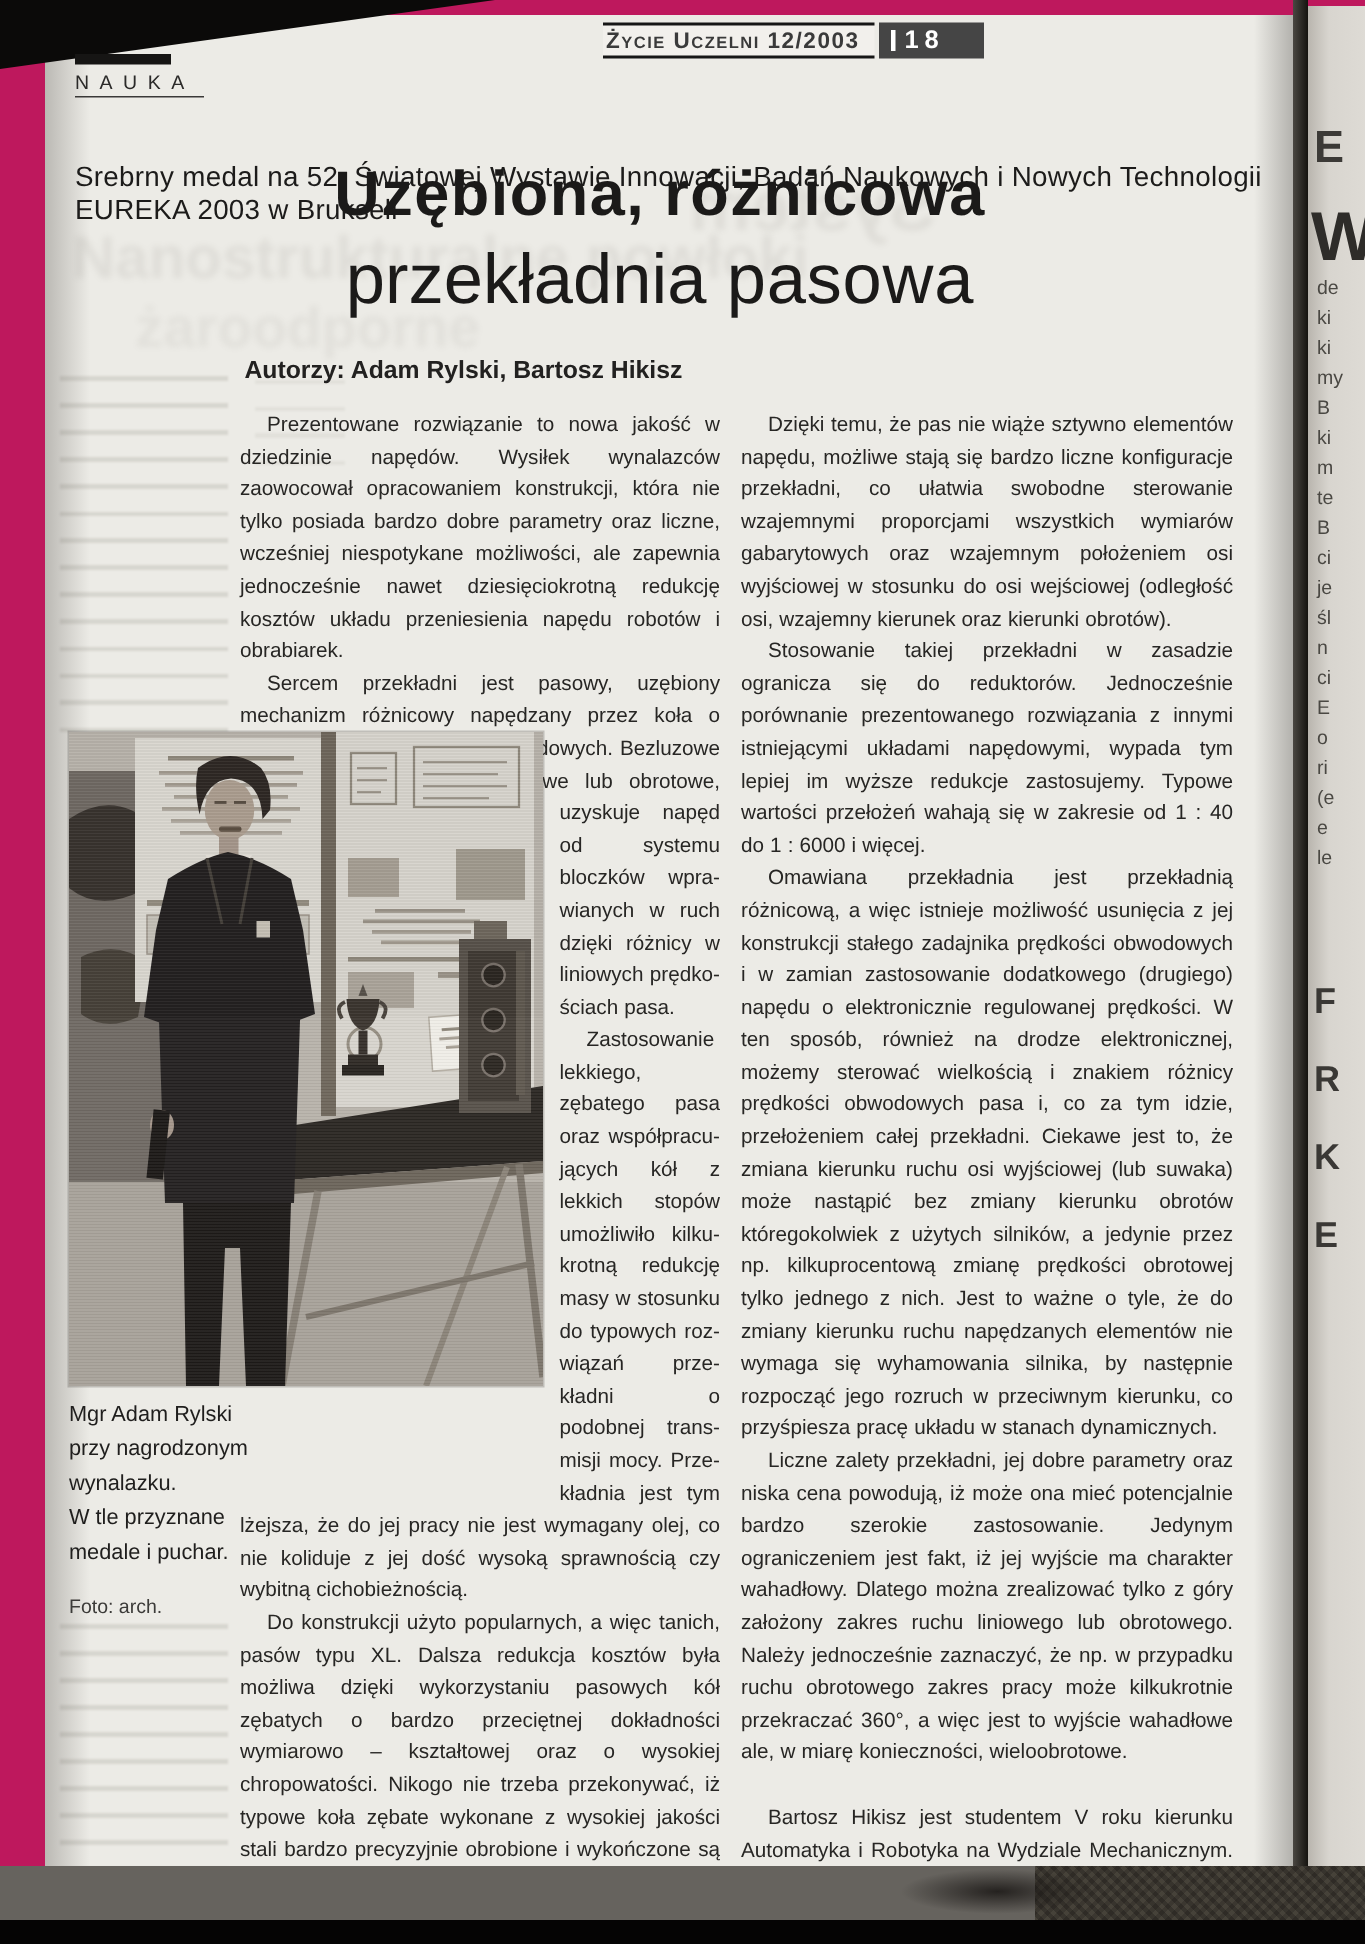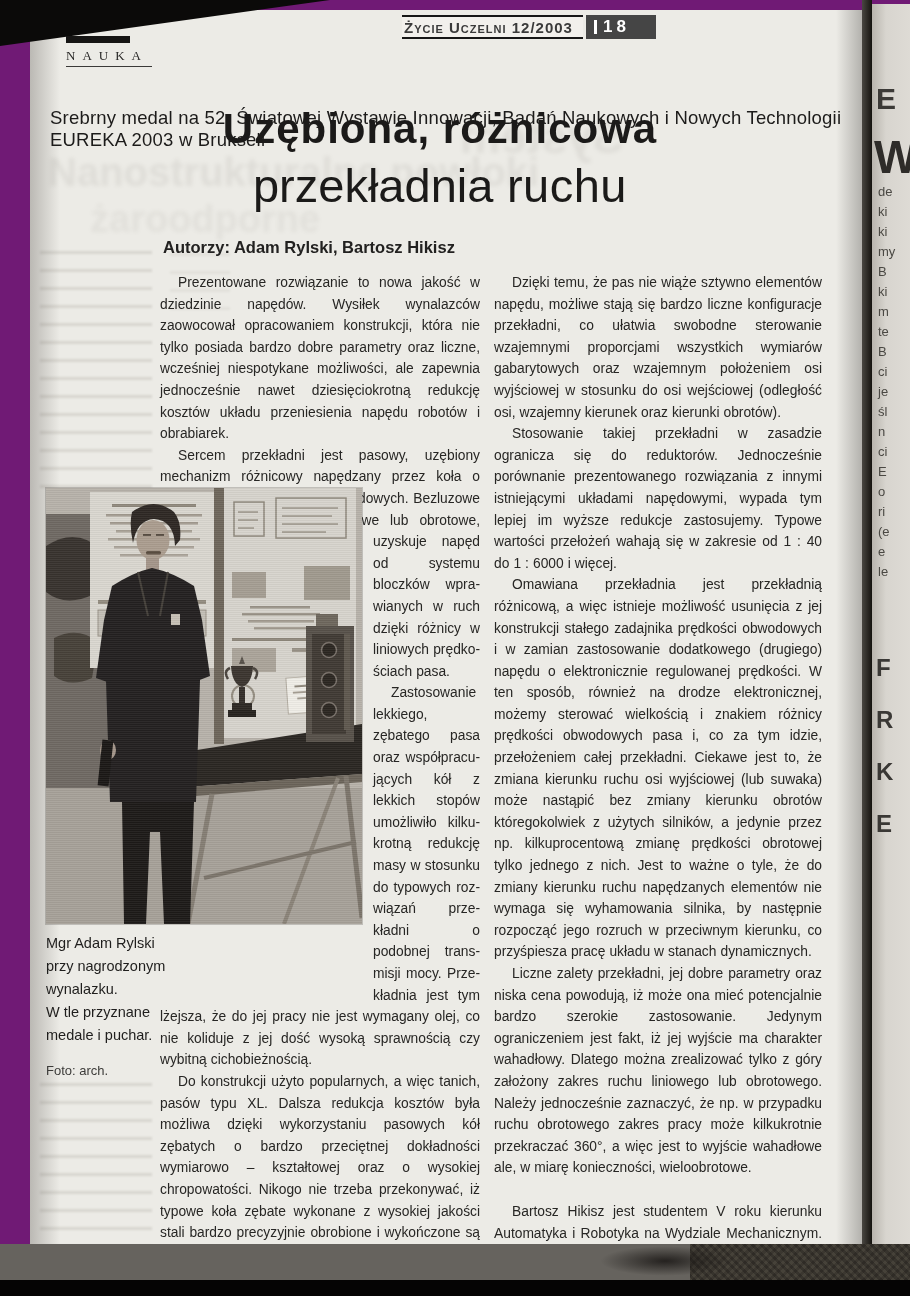"Życie Uczelni 12/2003" #page { background: #701a75 -> #be185d }
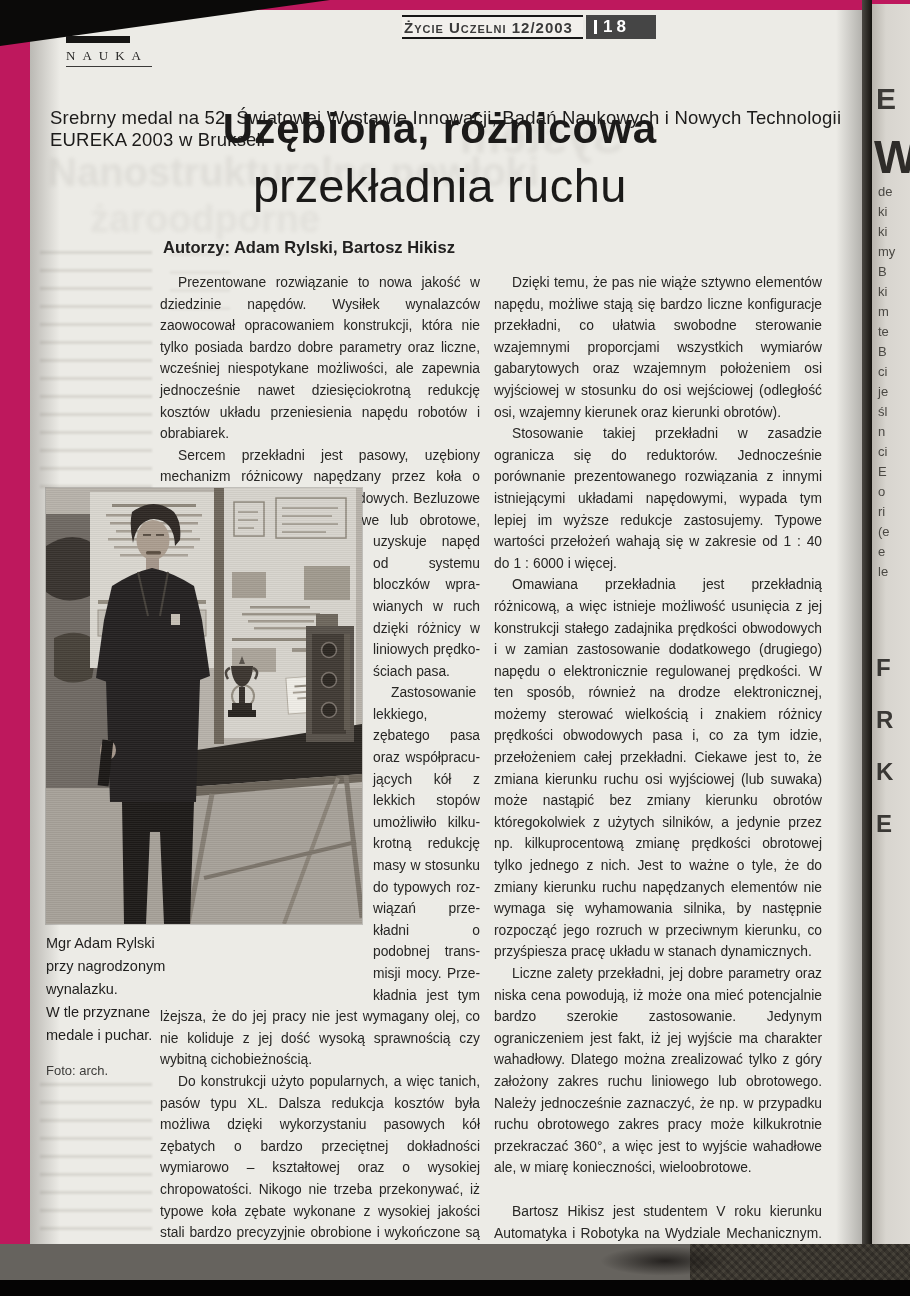"NAUKA" .nauka { font-family: Liberation Serif, serif -> none; left: 36px -> 20px }
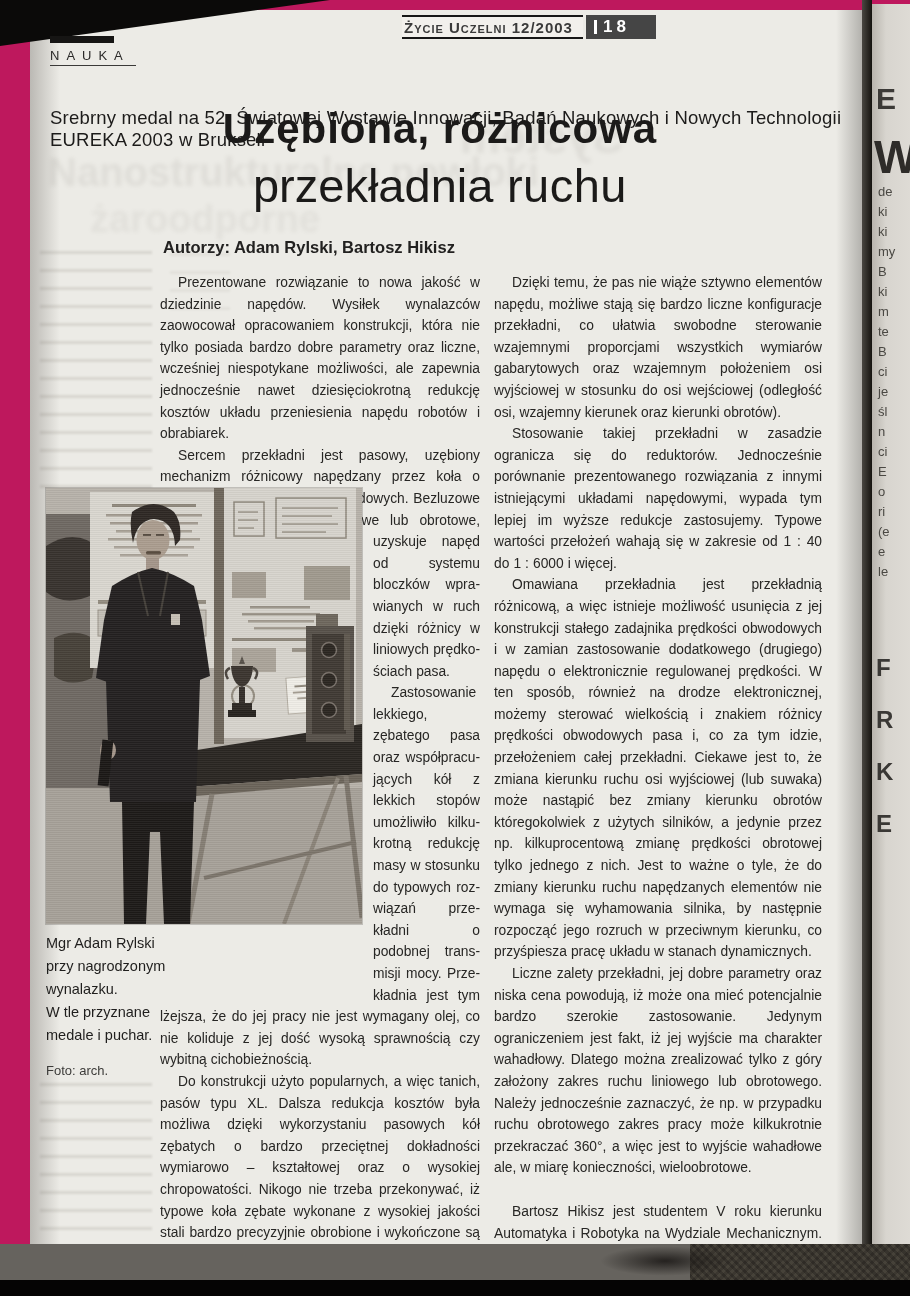"ruchu" span { text: ruchu -> pasowa }
